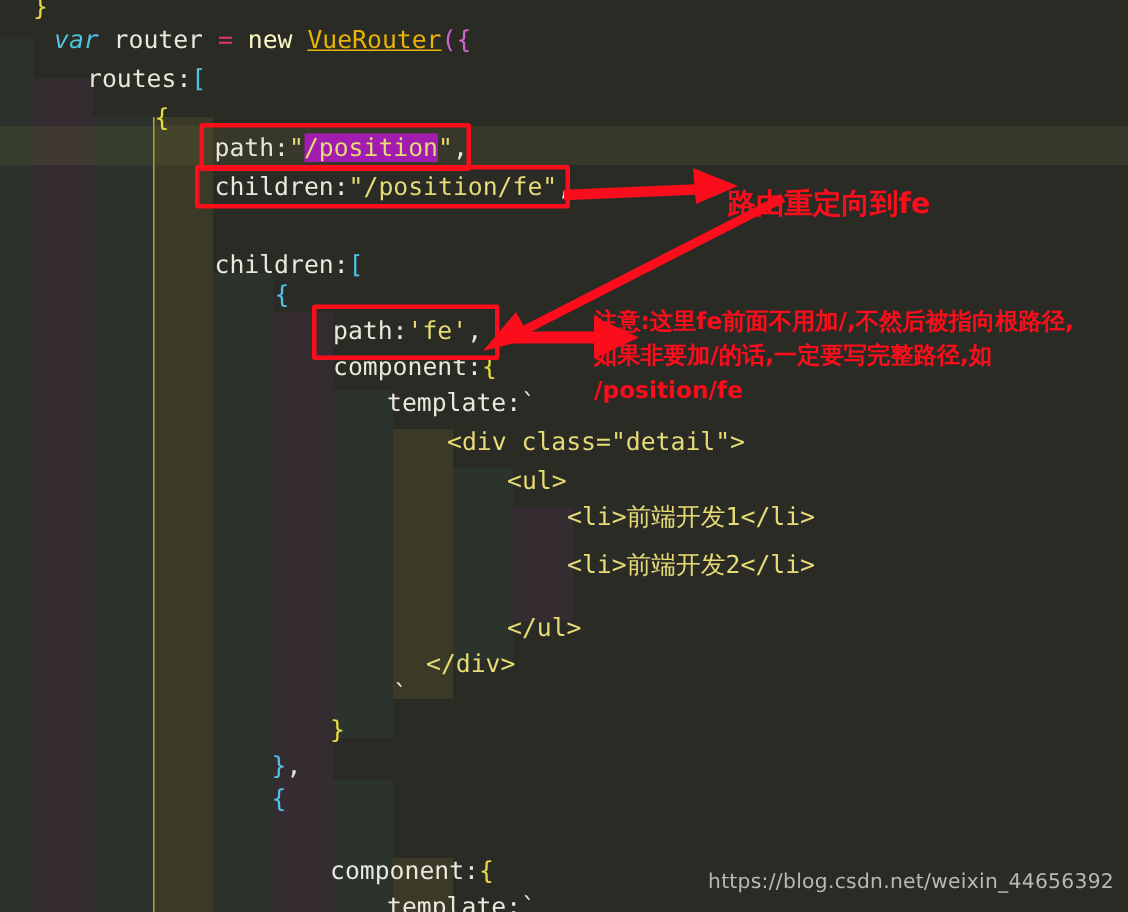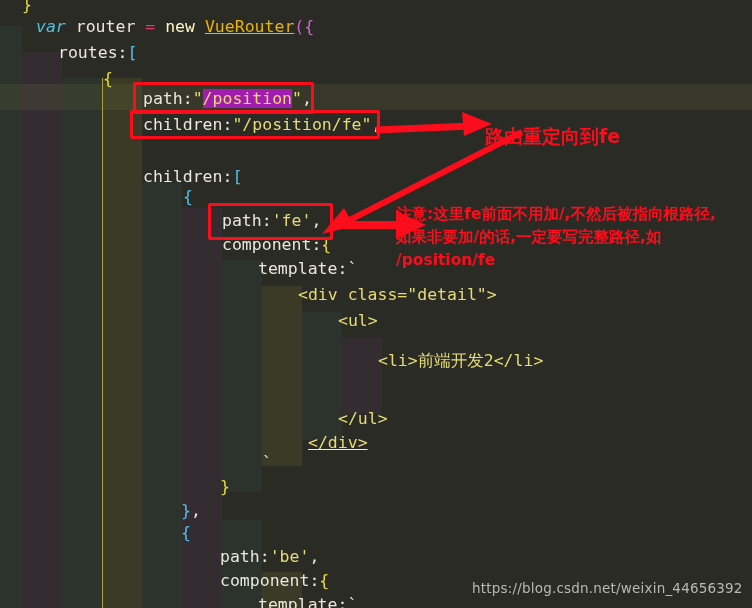"<li>前端开发1</li>" div.ln { html: none -> <div><span>&lt;li&gt;前端开发1&lt;/li&gt;</span></div> }
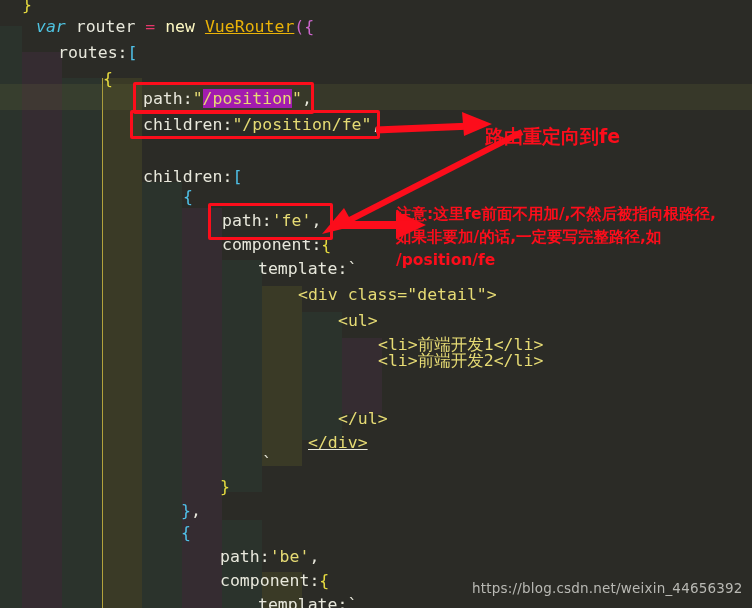"<li>前端开发2</li>" div.ln { top: 348px -> 364px }
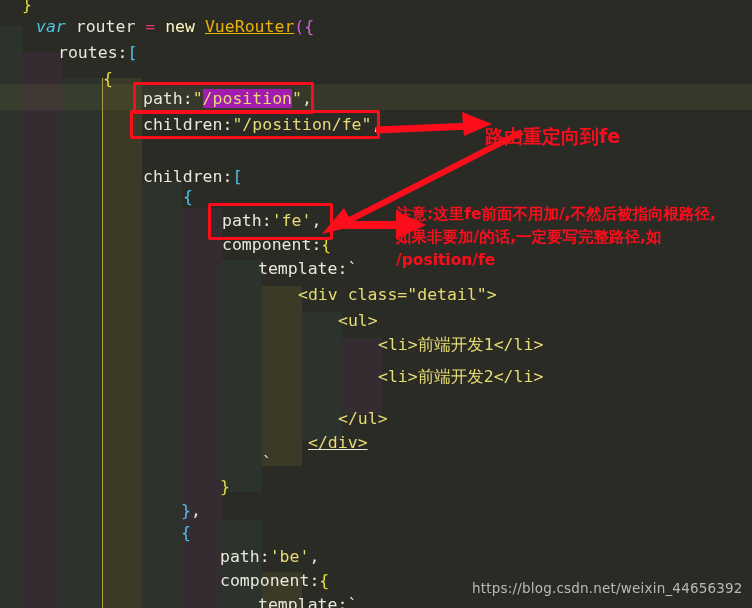"</div>" div.ln { left: 308px -> 284px; text-decoration: underline -> none }
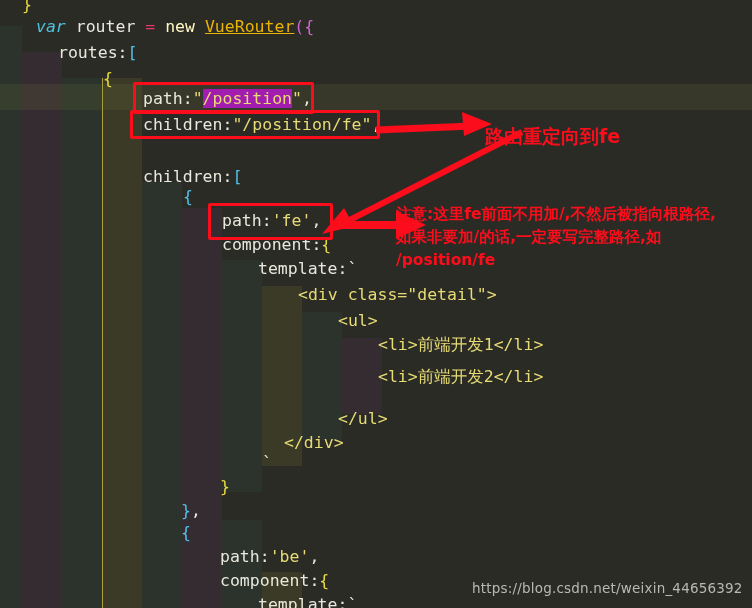"path:'be'," div.ln { html: <div><span>path:</span><span>'be'</span><span>,</span></div> -> none }
